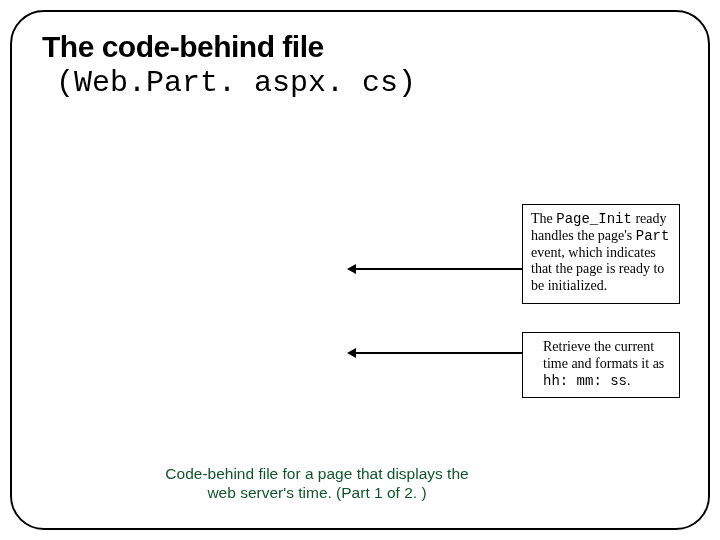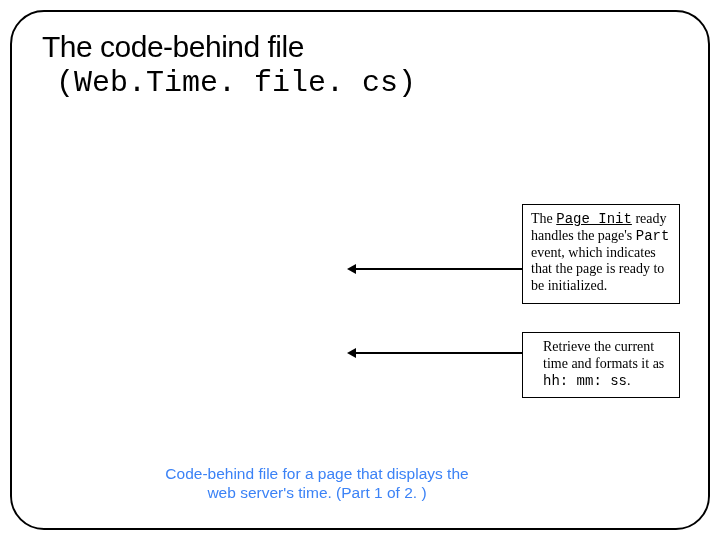"The code-behind file" .title-line1 { font-weight: 400 -> 700 }
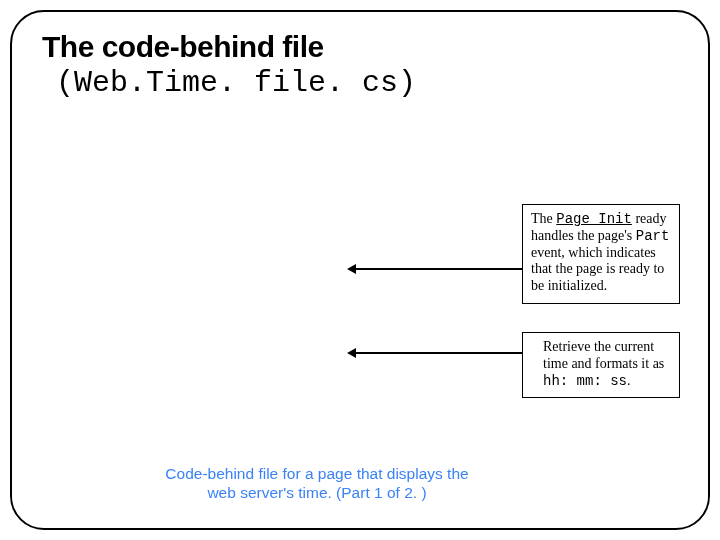"(Web.Time. file. cs)" div.title-line2 { text: Web.Time. file -> Web.Part. aspx }
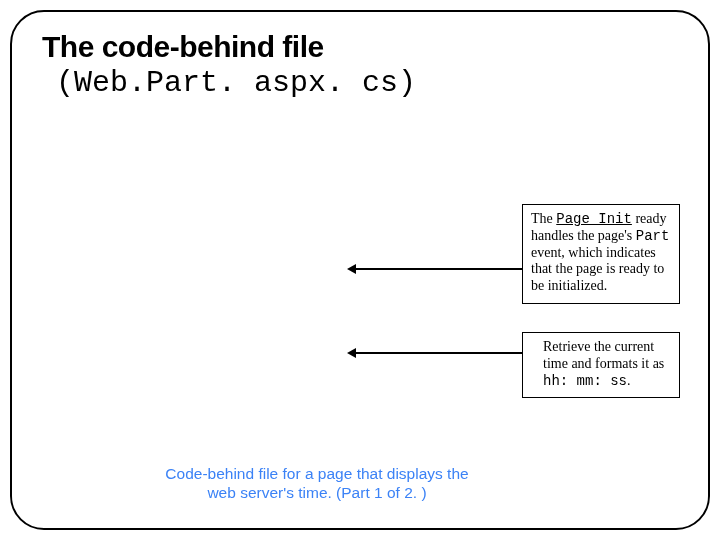"Page_Init" span.mono { text-decoration: underline -> none }
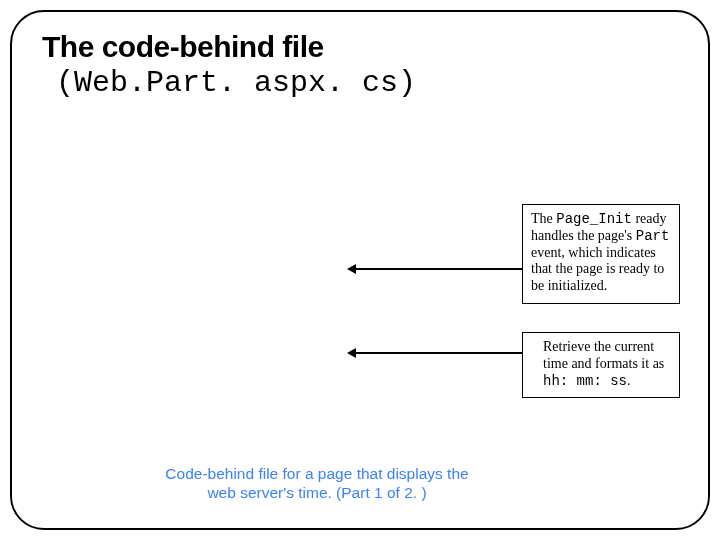"Code-behind file for a page" .caption { color: #3b82f6 -> #14532d }
